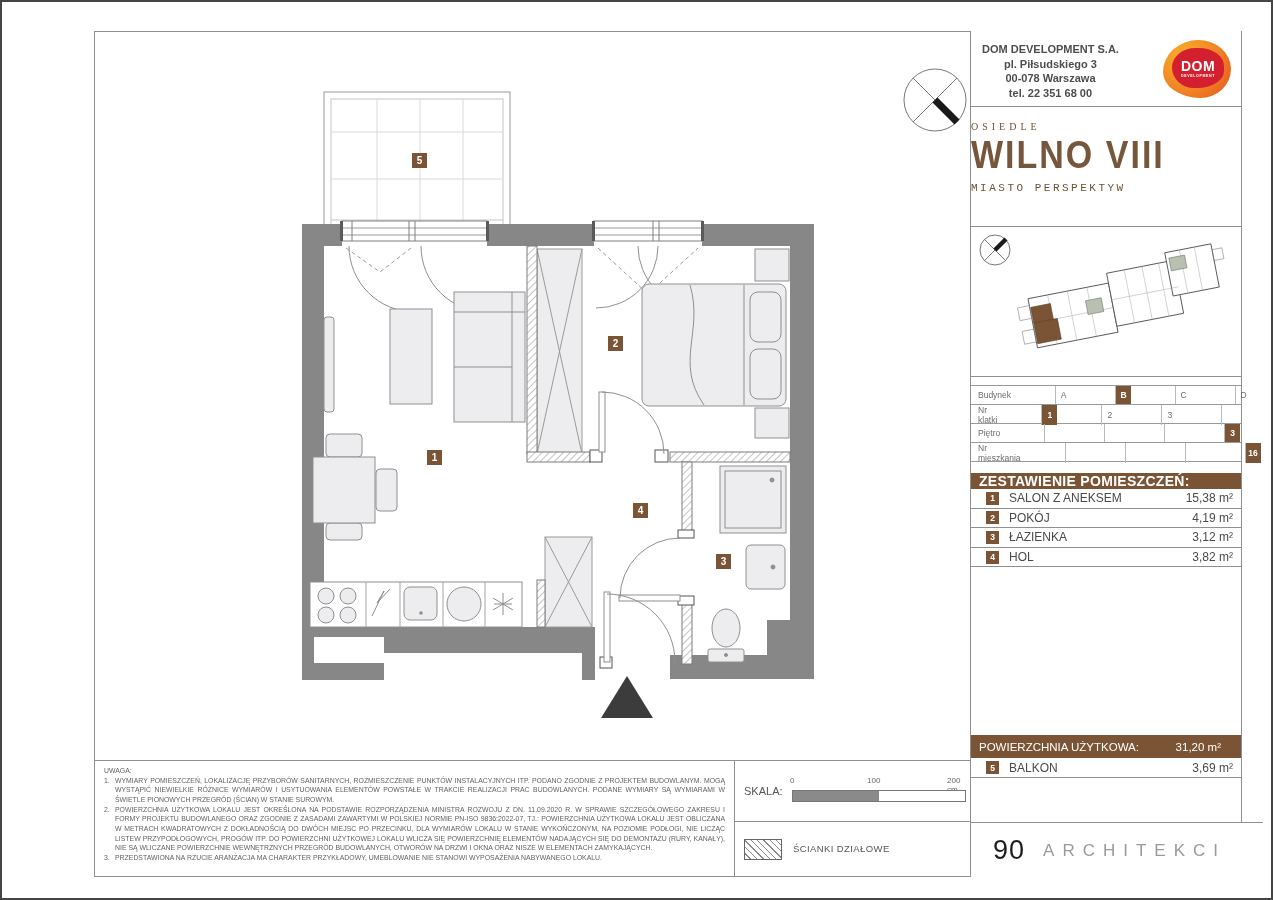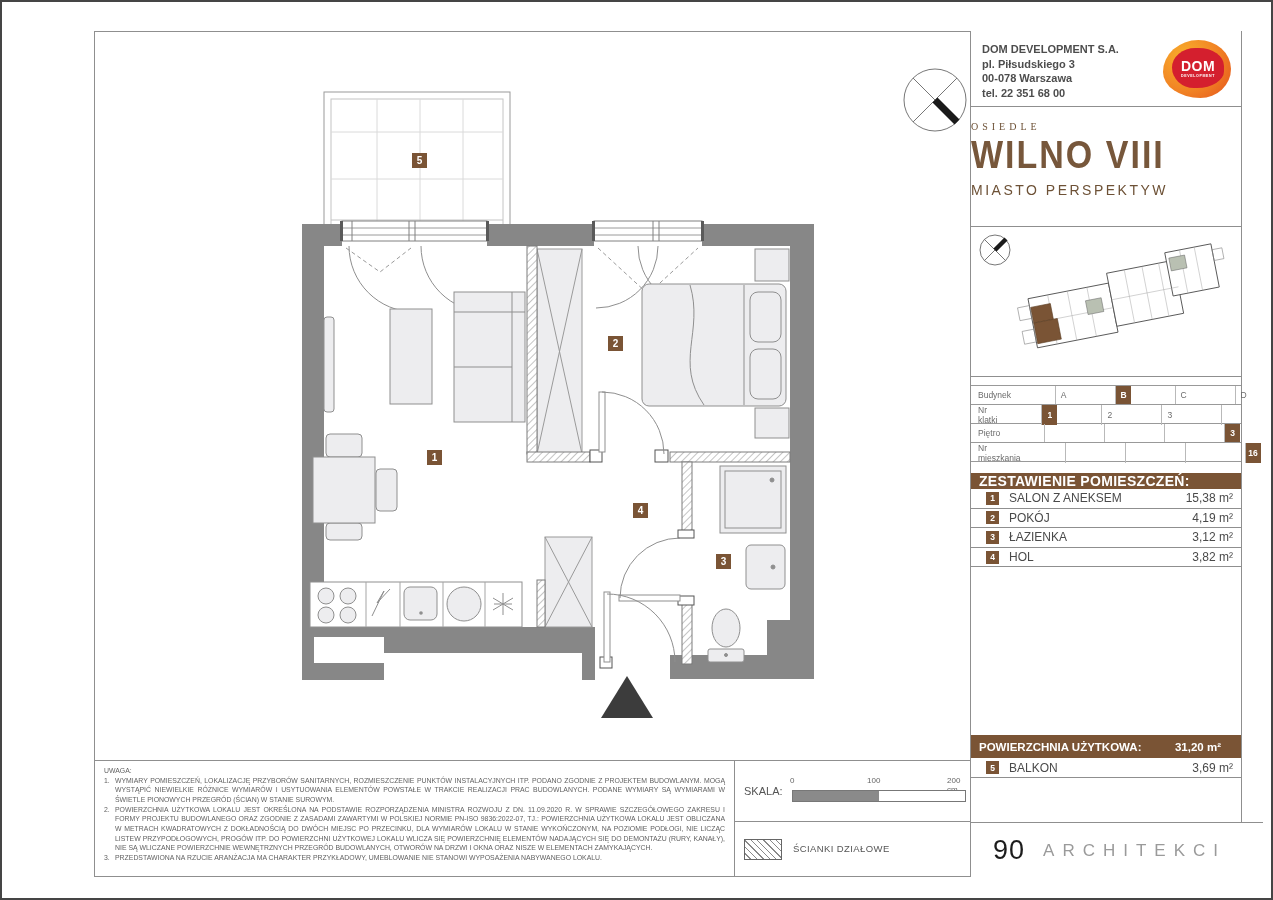"DOM DEVELOPMENT S.A." .box { text-align: none -> center }
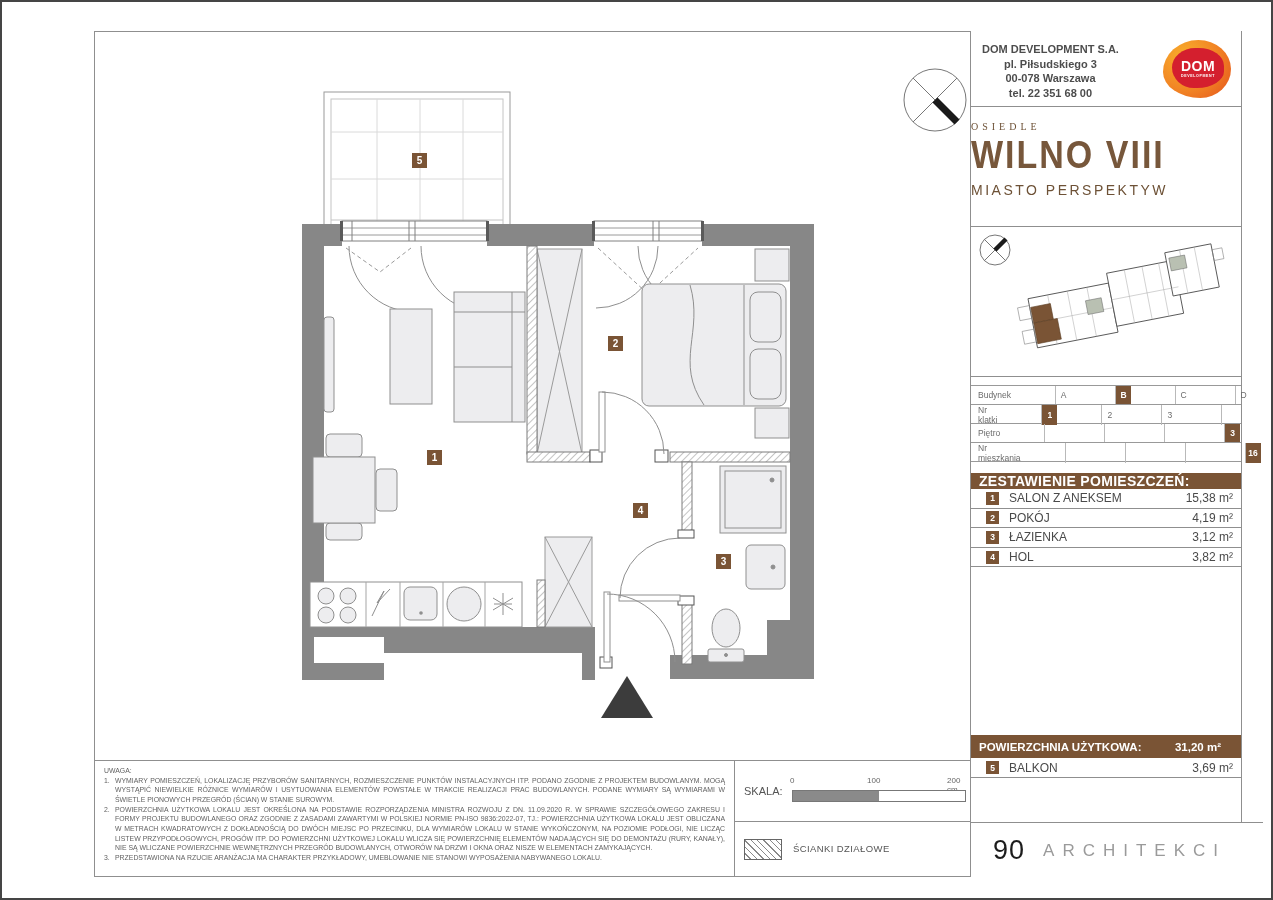"MIASTO PERSPEKTYW" #estate-tagline { font-family: Liberation Sans, sans-serif -> Liberation Mono, monospace; font-size: 14px -> 11px }
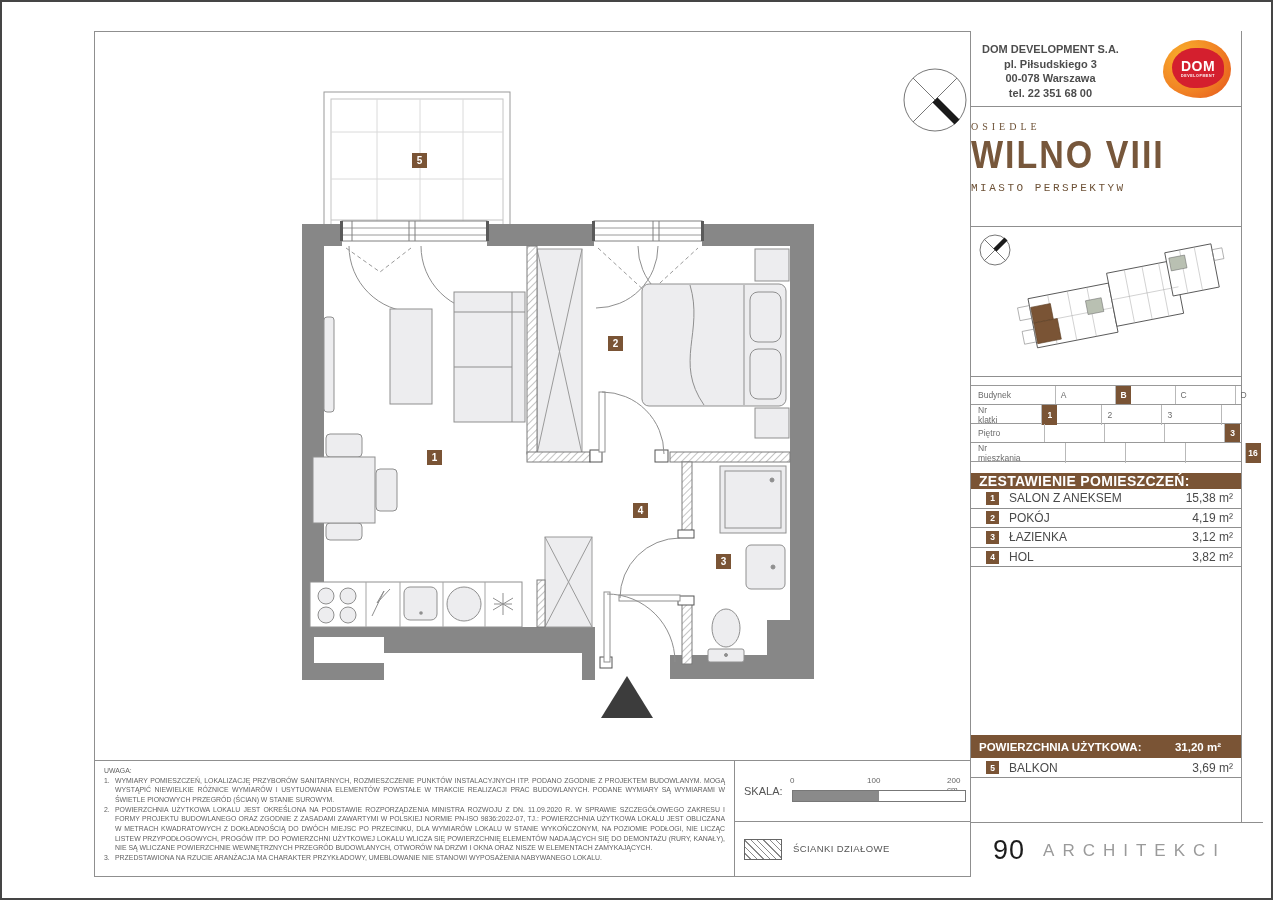"POWIERZCHNIA UŻYTKOWA:" #summary-bar { font-weight: 700 -> 400 }
